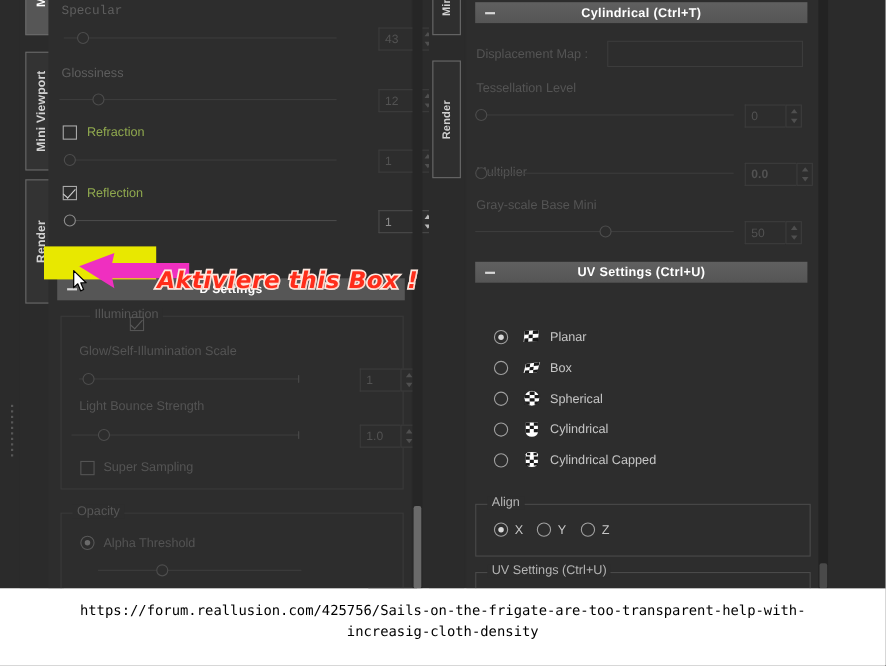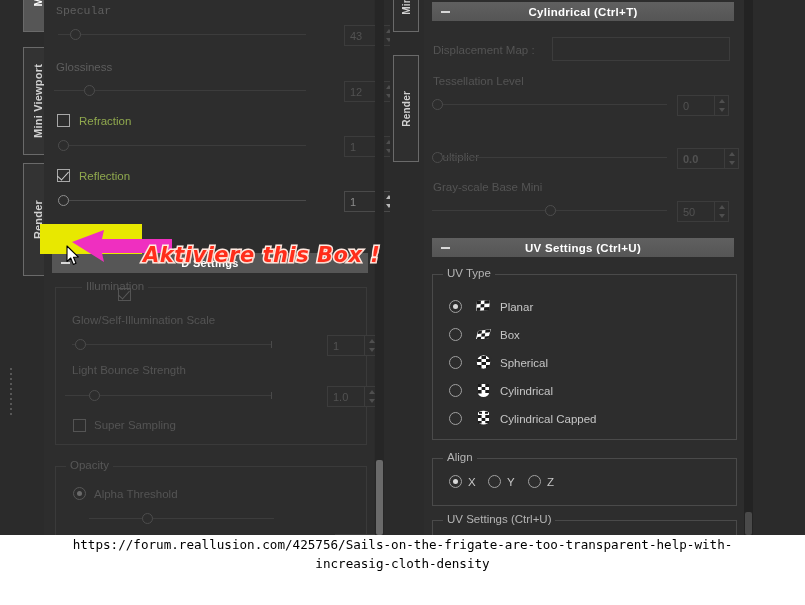"UV Type" div.group { html: <div> <div>UV Type</div> </div> -> none }
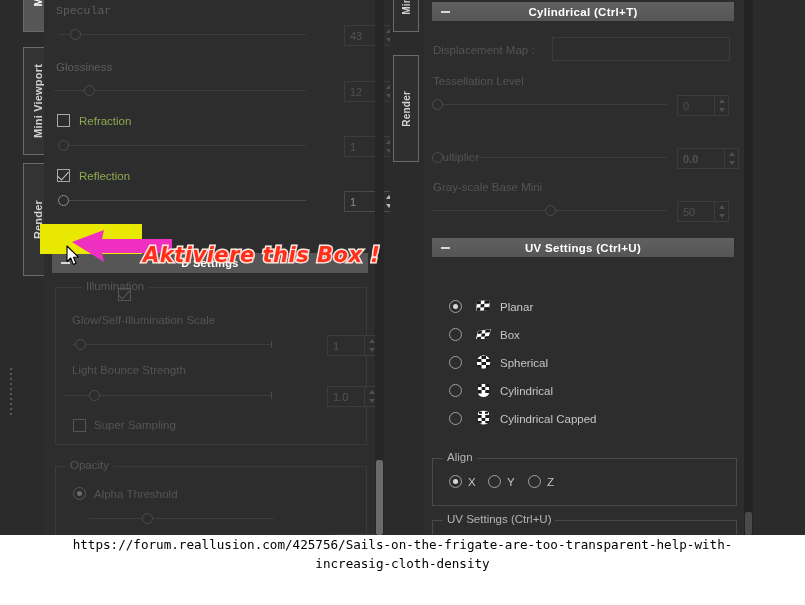"https://forum.reallusion.com/425756/Sail" .caption { padding-top: none -> 10px }
